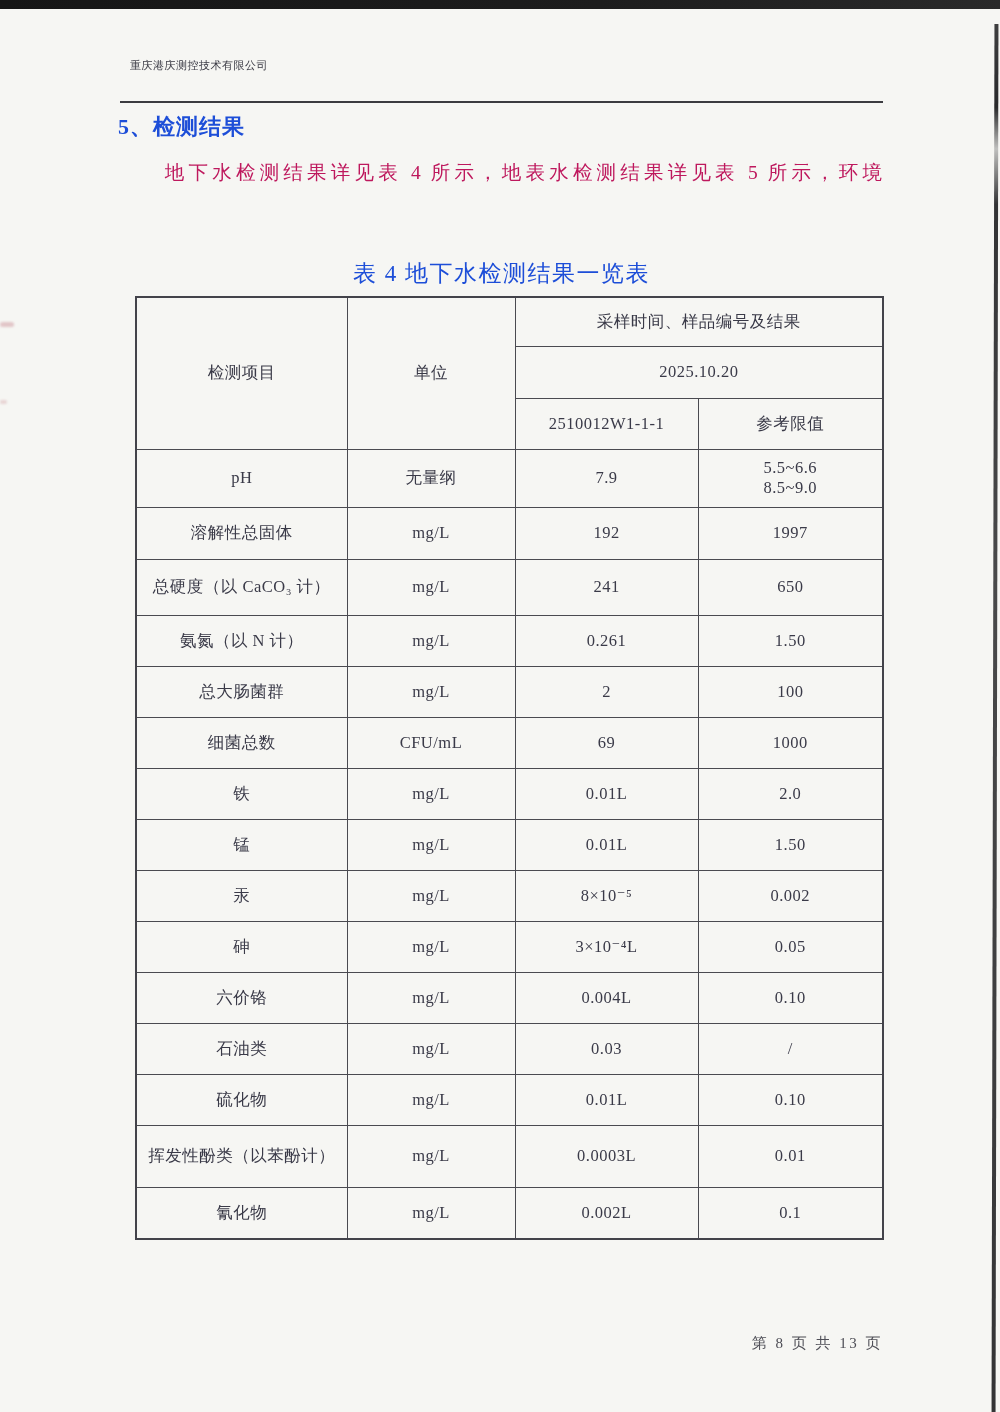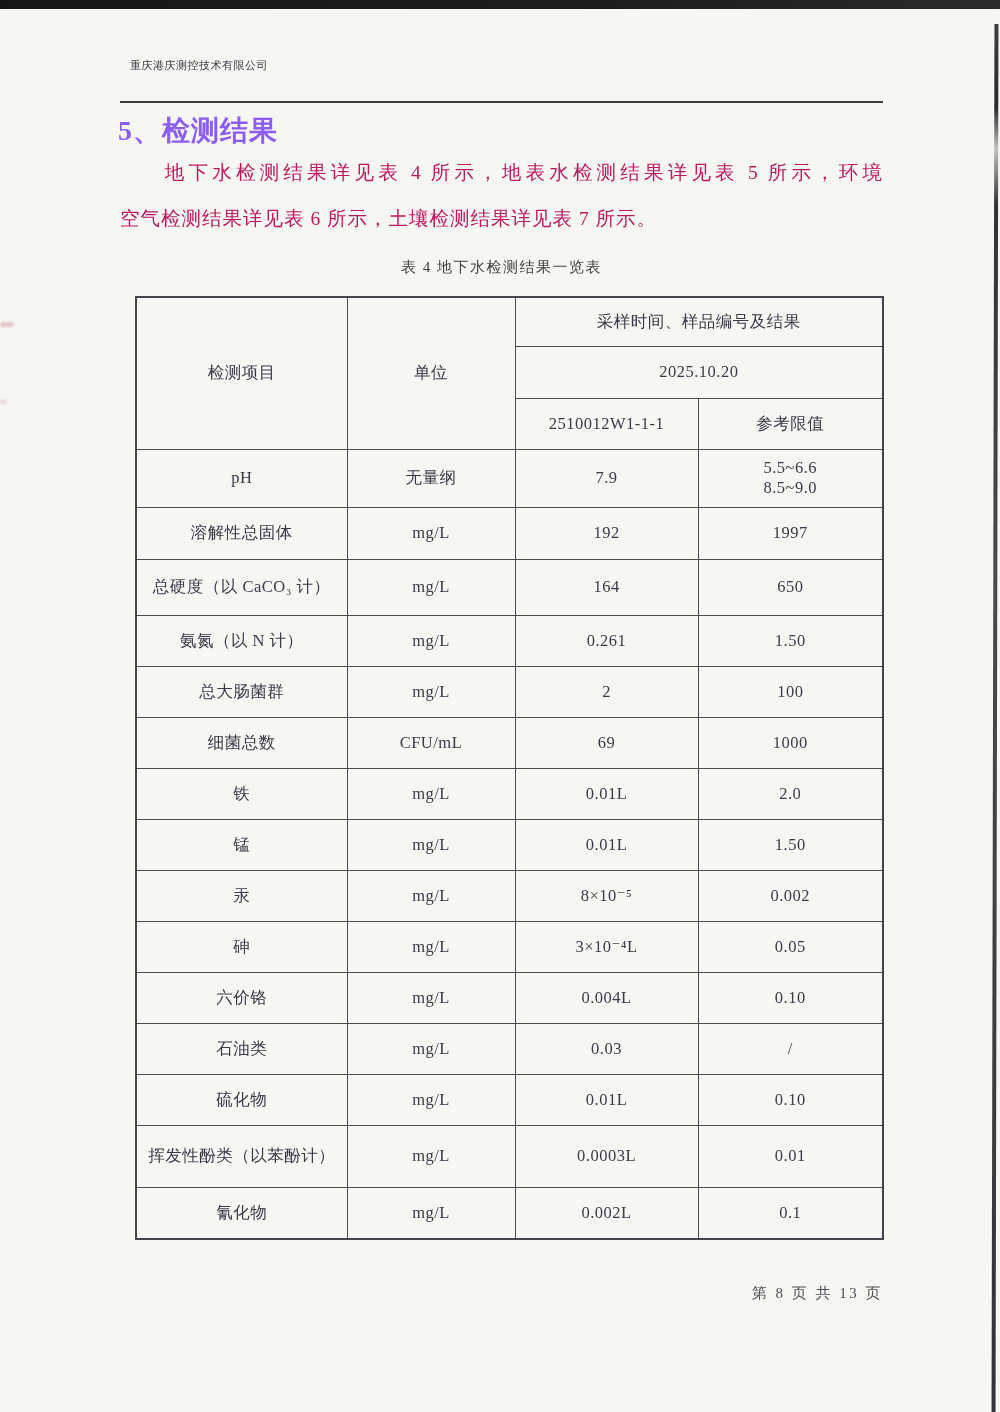"5、检测结果" .section-title { color: #8b5cf6 -> #1d4ed8; font-size: 28px -> 22px }
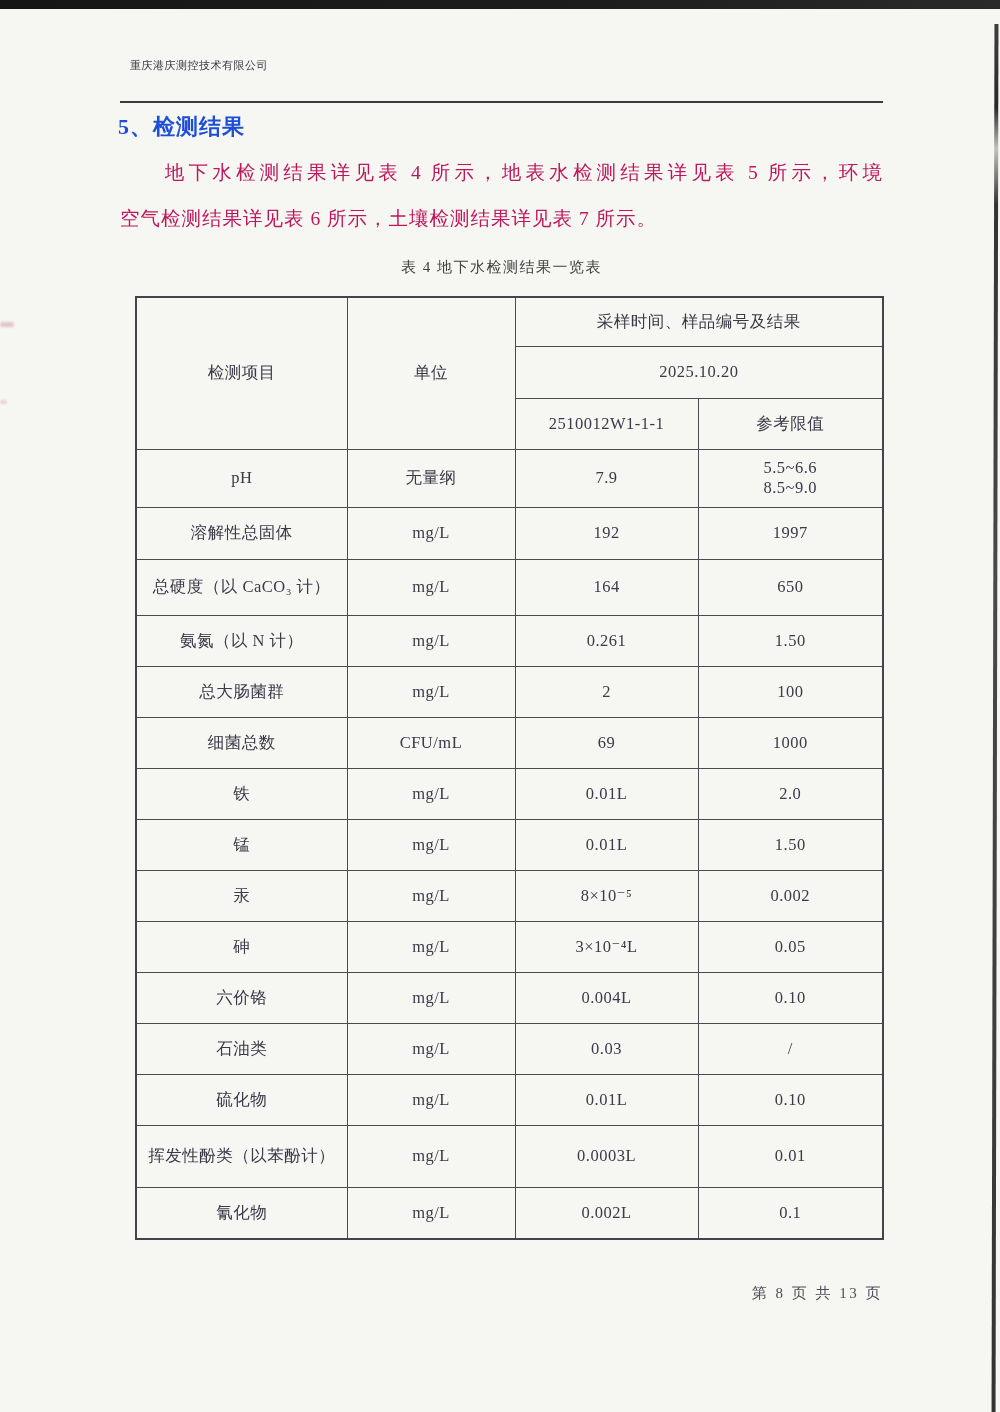"空气检测结果详见表 6 所示，土壤检测结果详见表 7 所示。" div.line { html: <div>空气检测结果详见表 6 所示，土壤检测结果详见表 7 所示。</div> -> none }
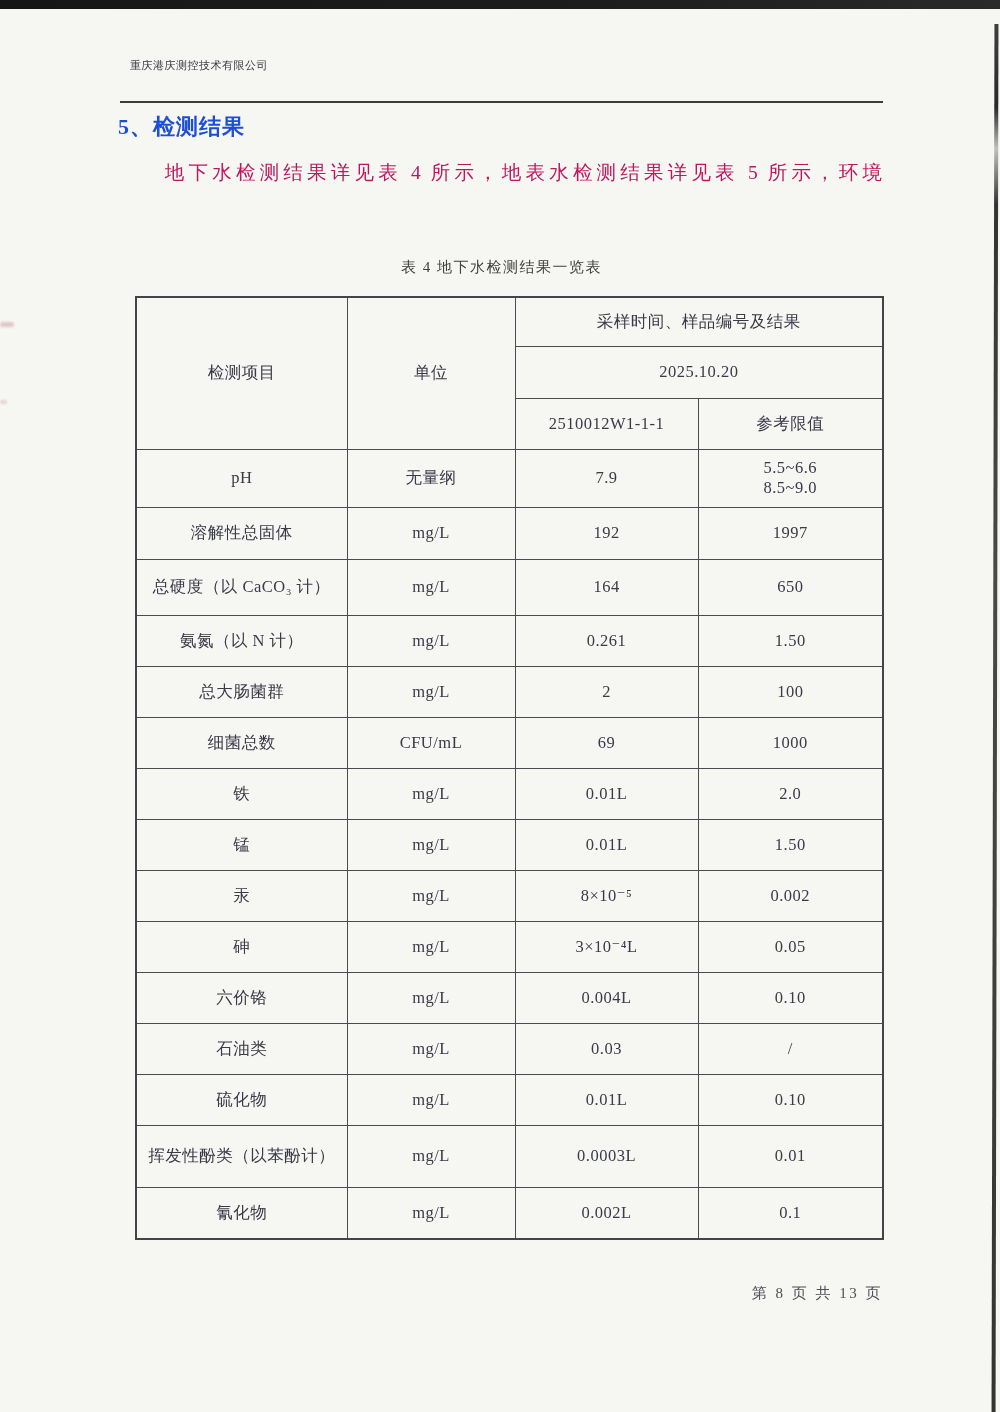"表 4 地下水检测结果一览表" .table-caption { color: #404040 -> #1d4ed8; font-size: 15px -> 23px }
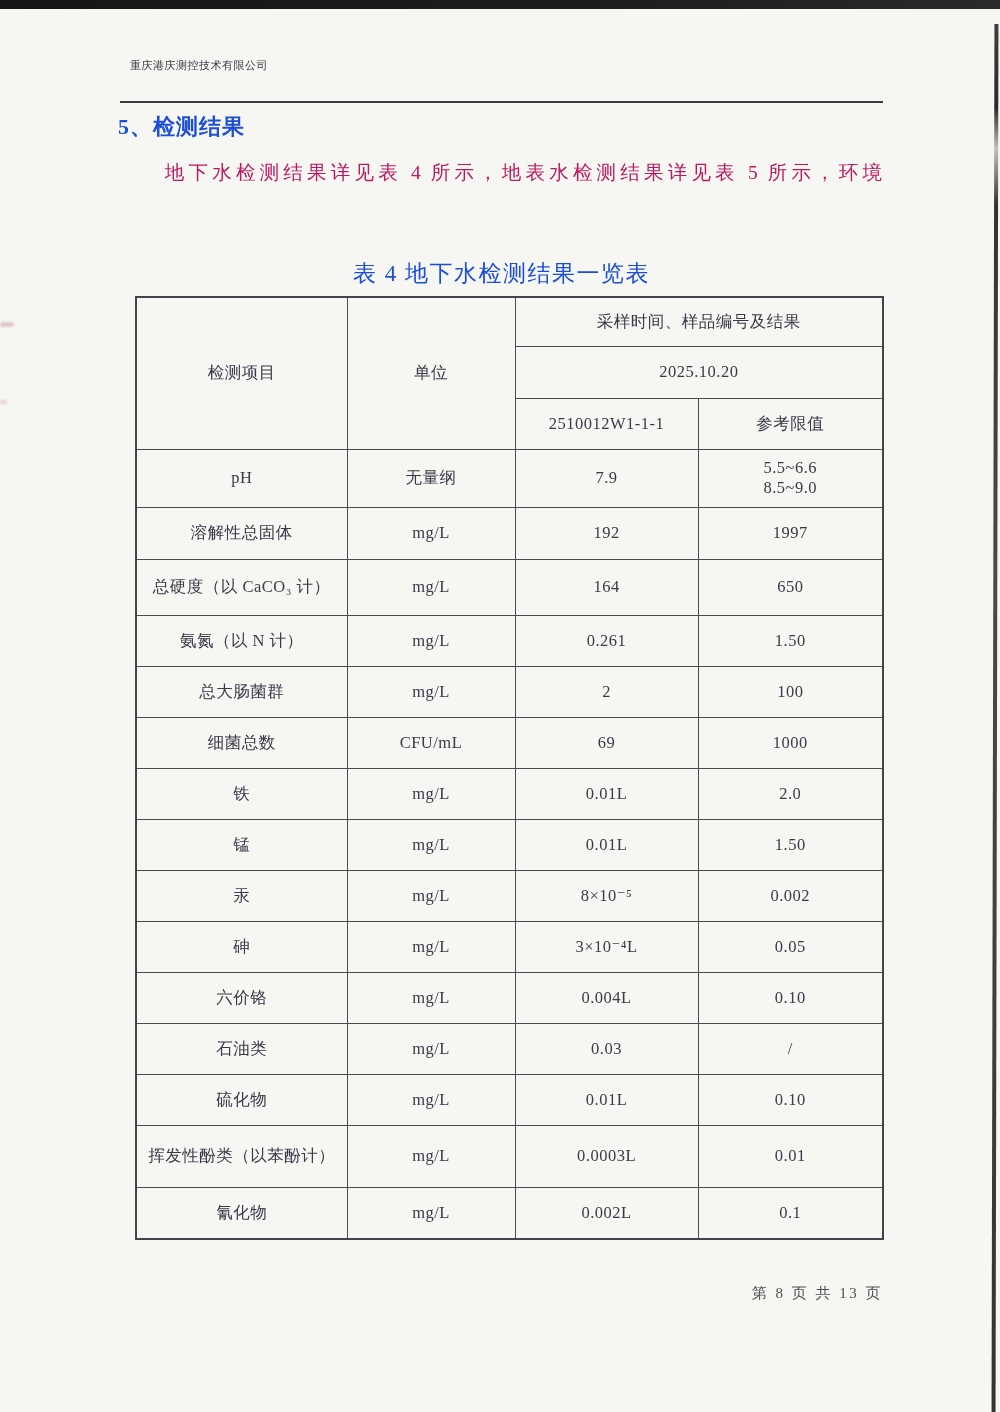"164" td { text: 164 -> 241 }
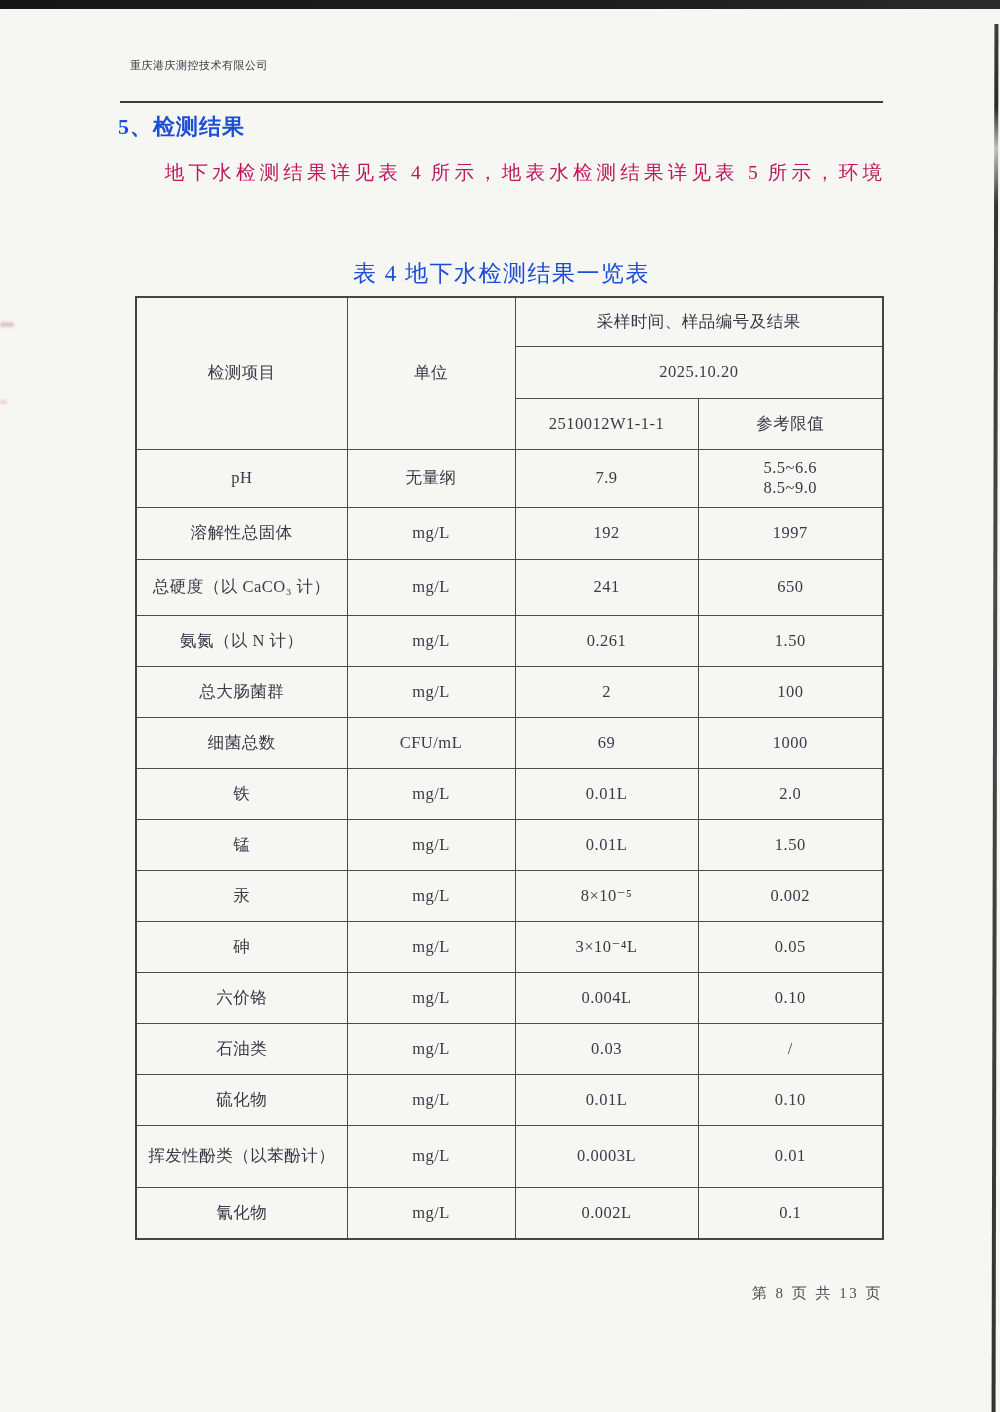"第 8 页 共 13" .page-footer { top: 1284px -> 1334px }
